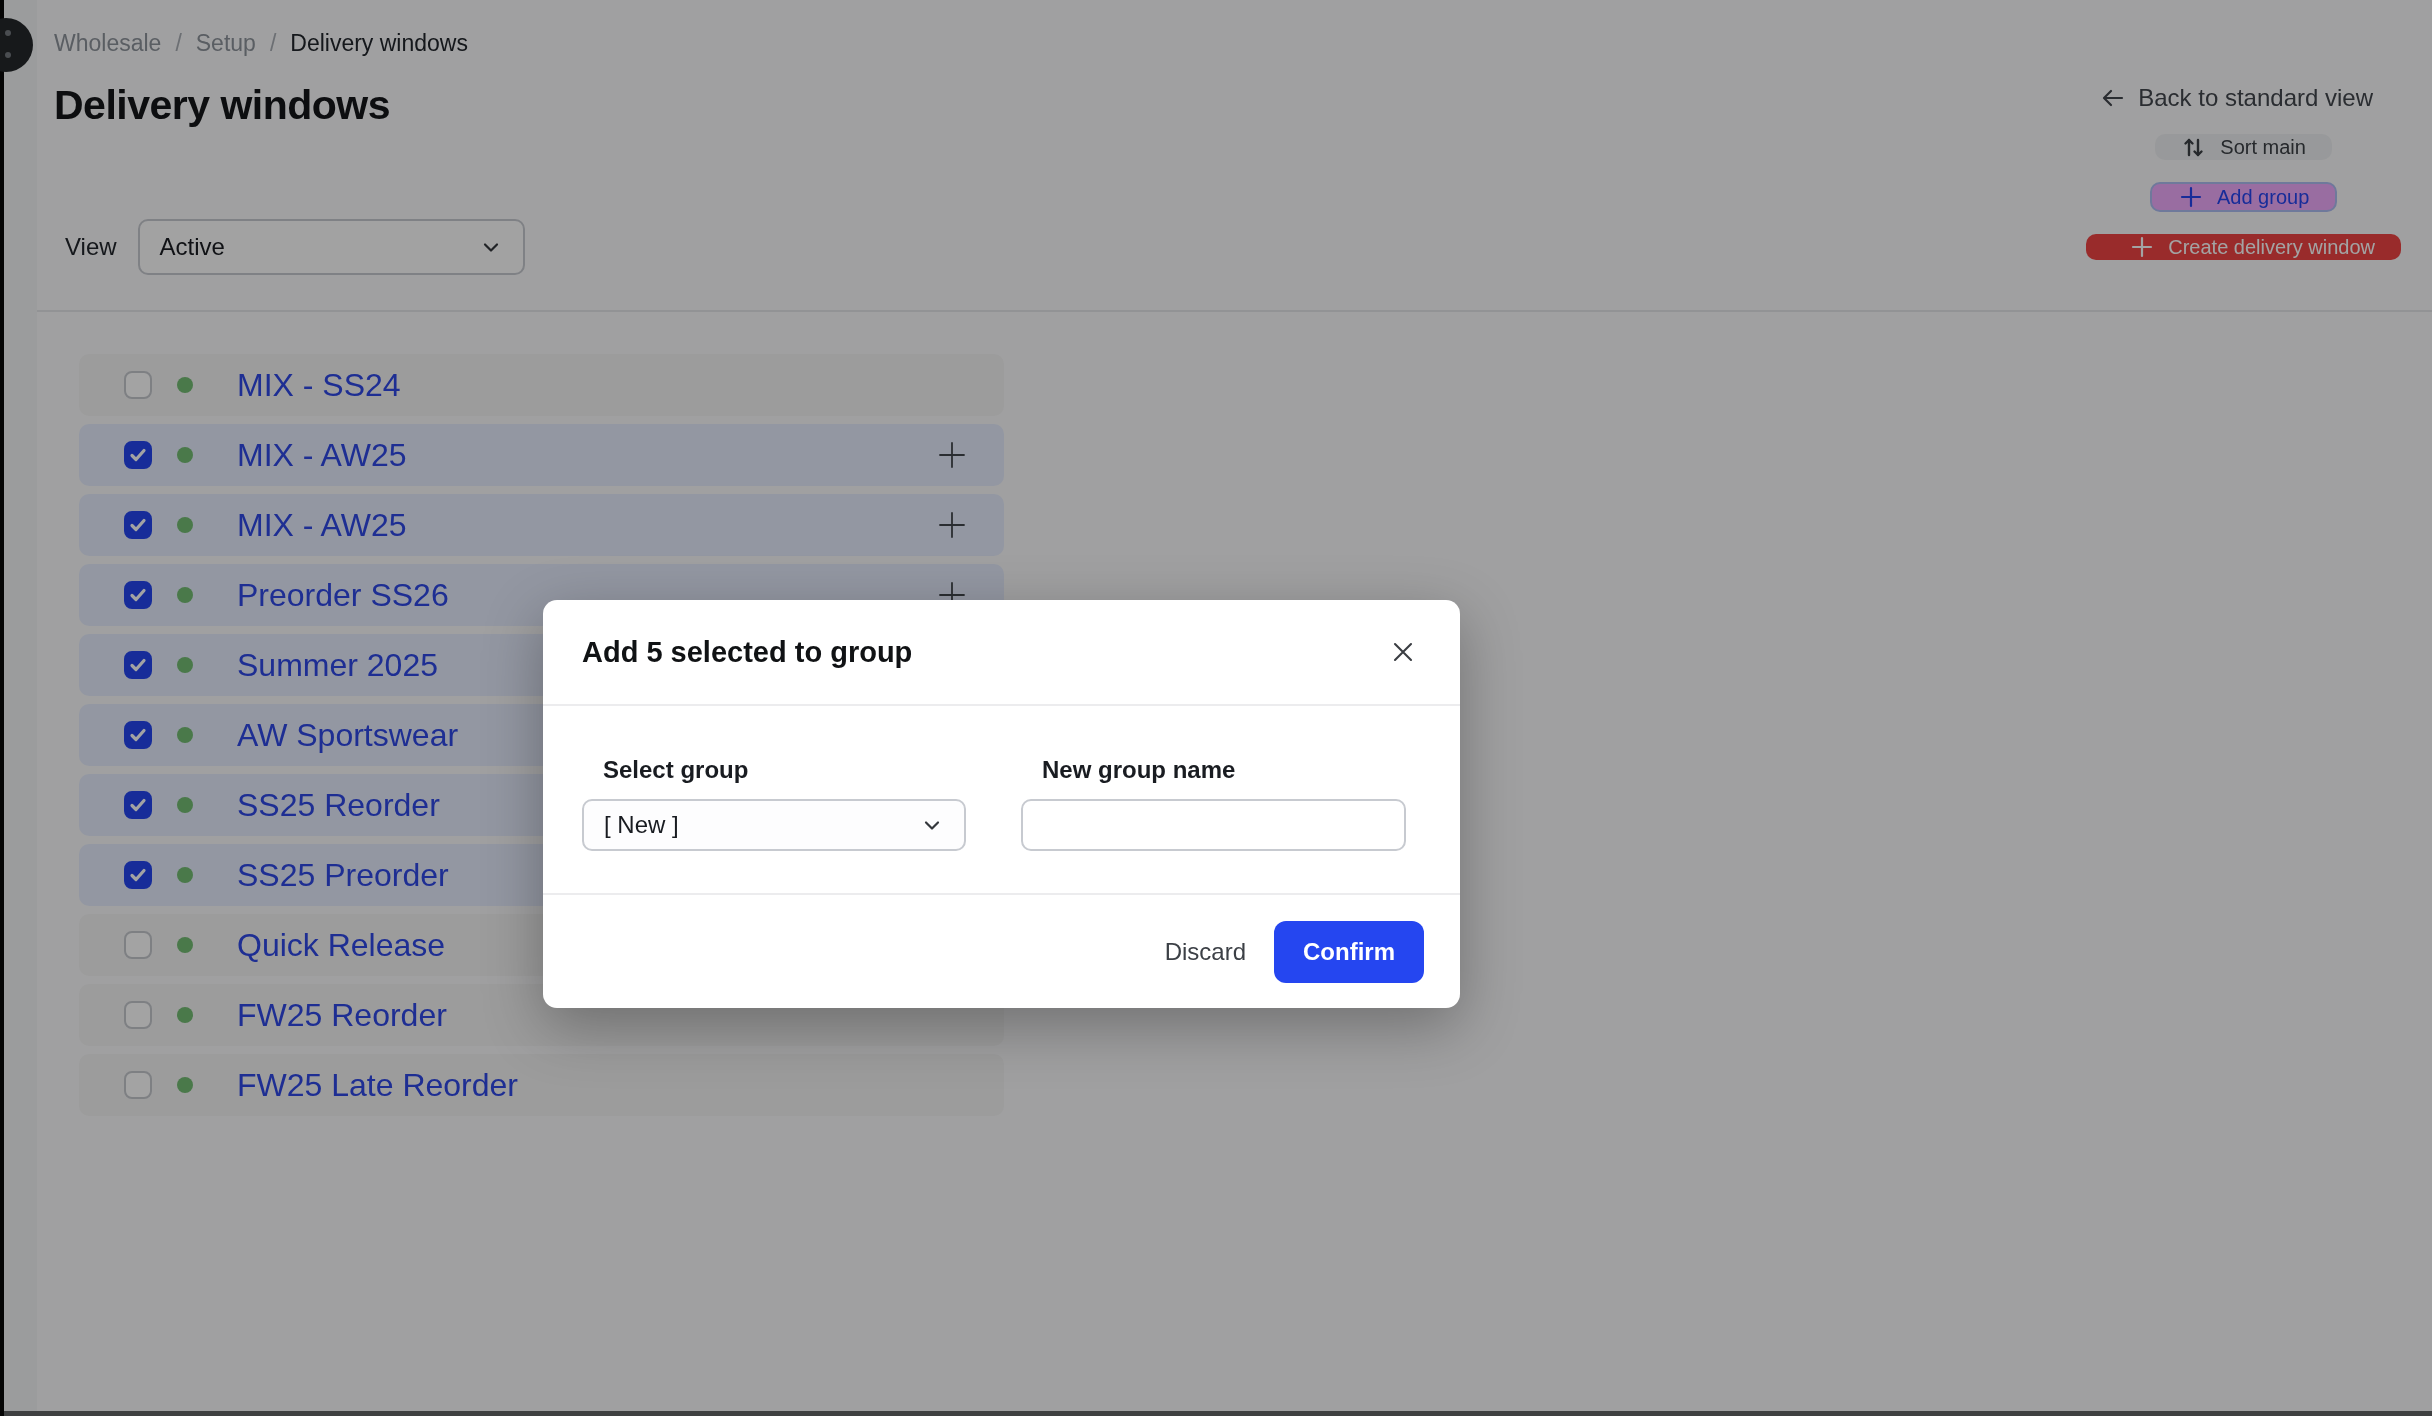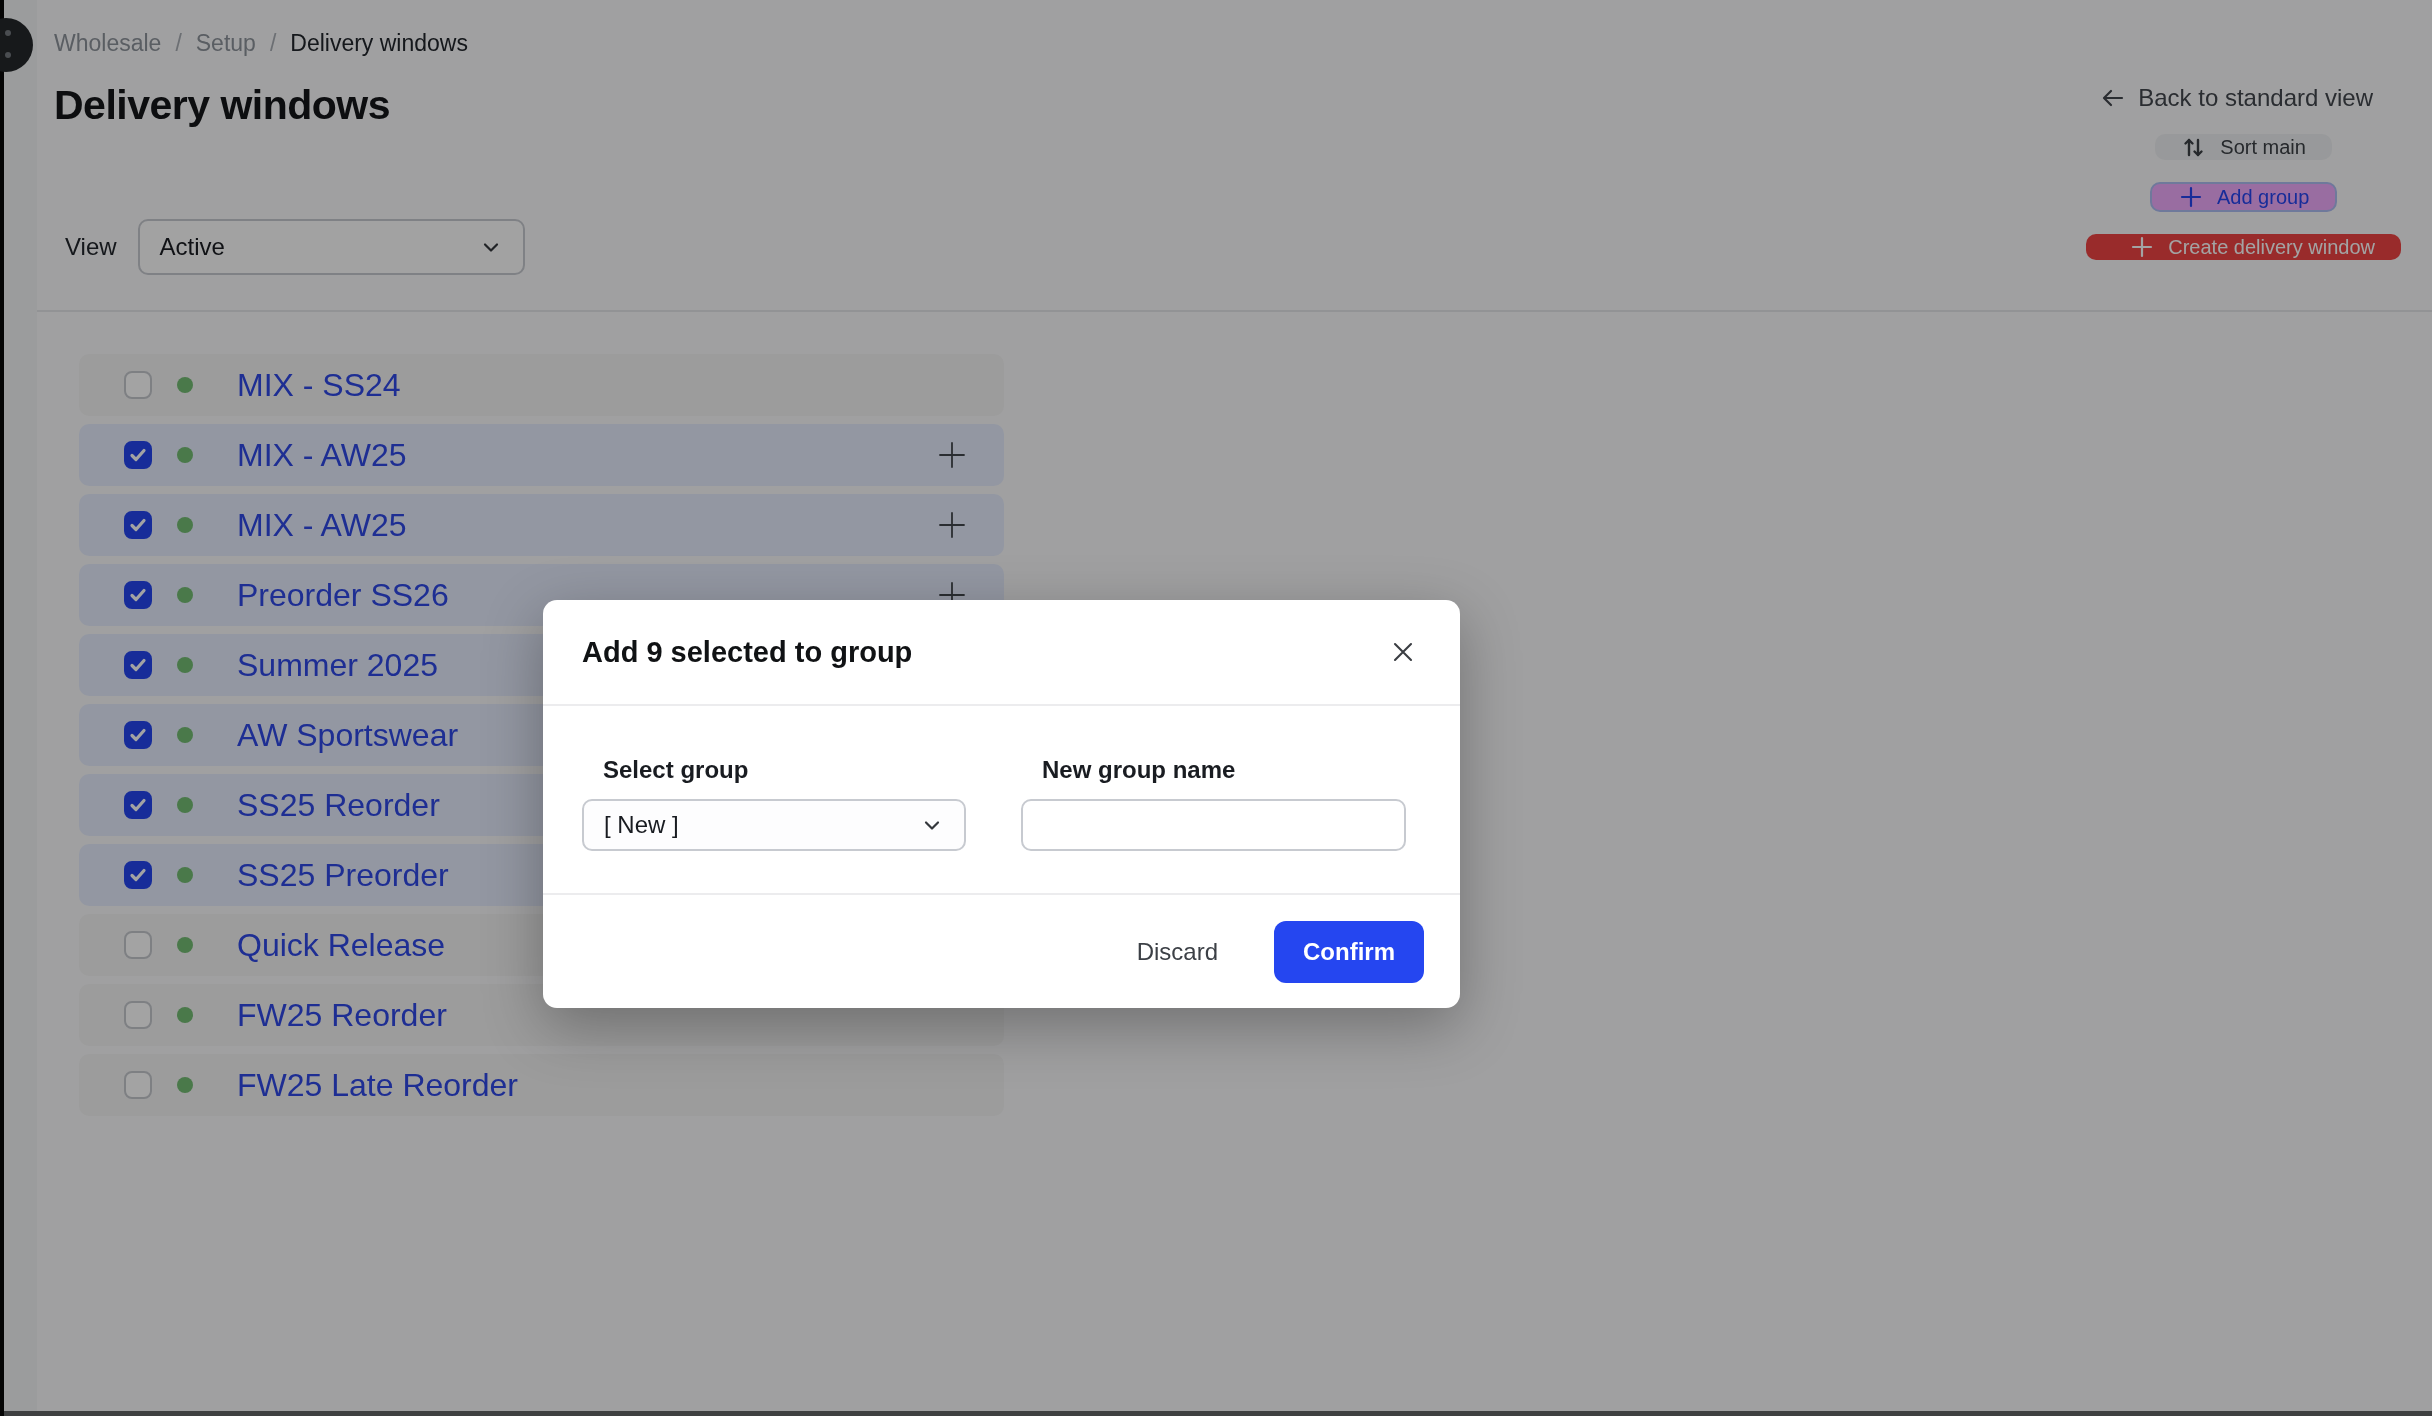"Add 9 selected to group" span.modal-title { text: 9 -> 5 }
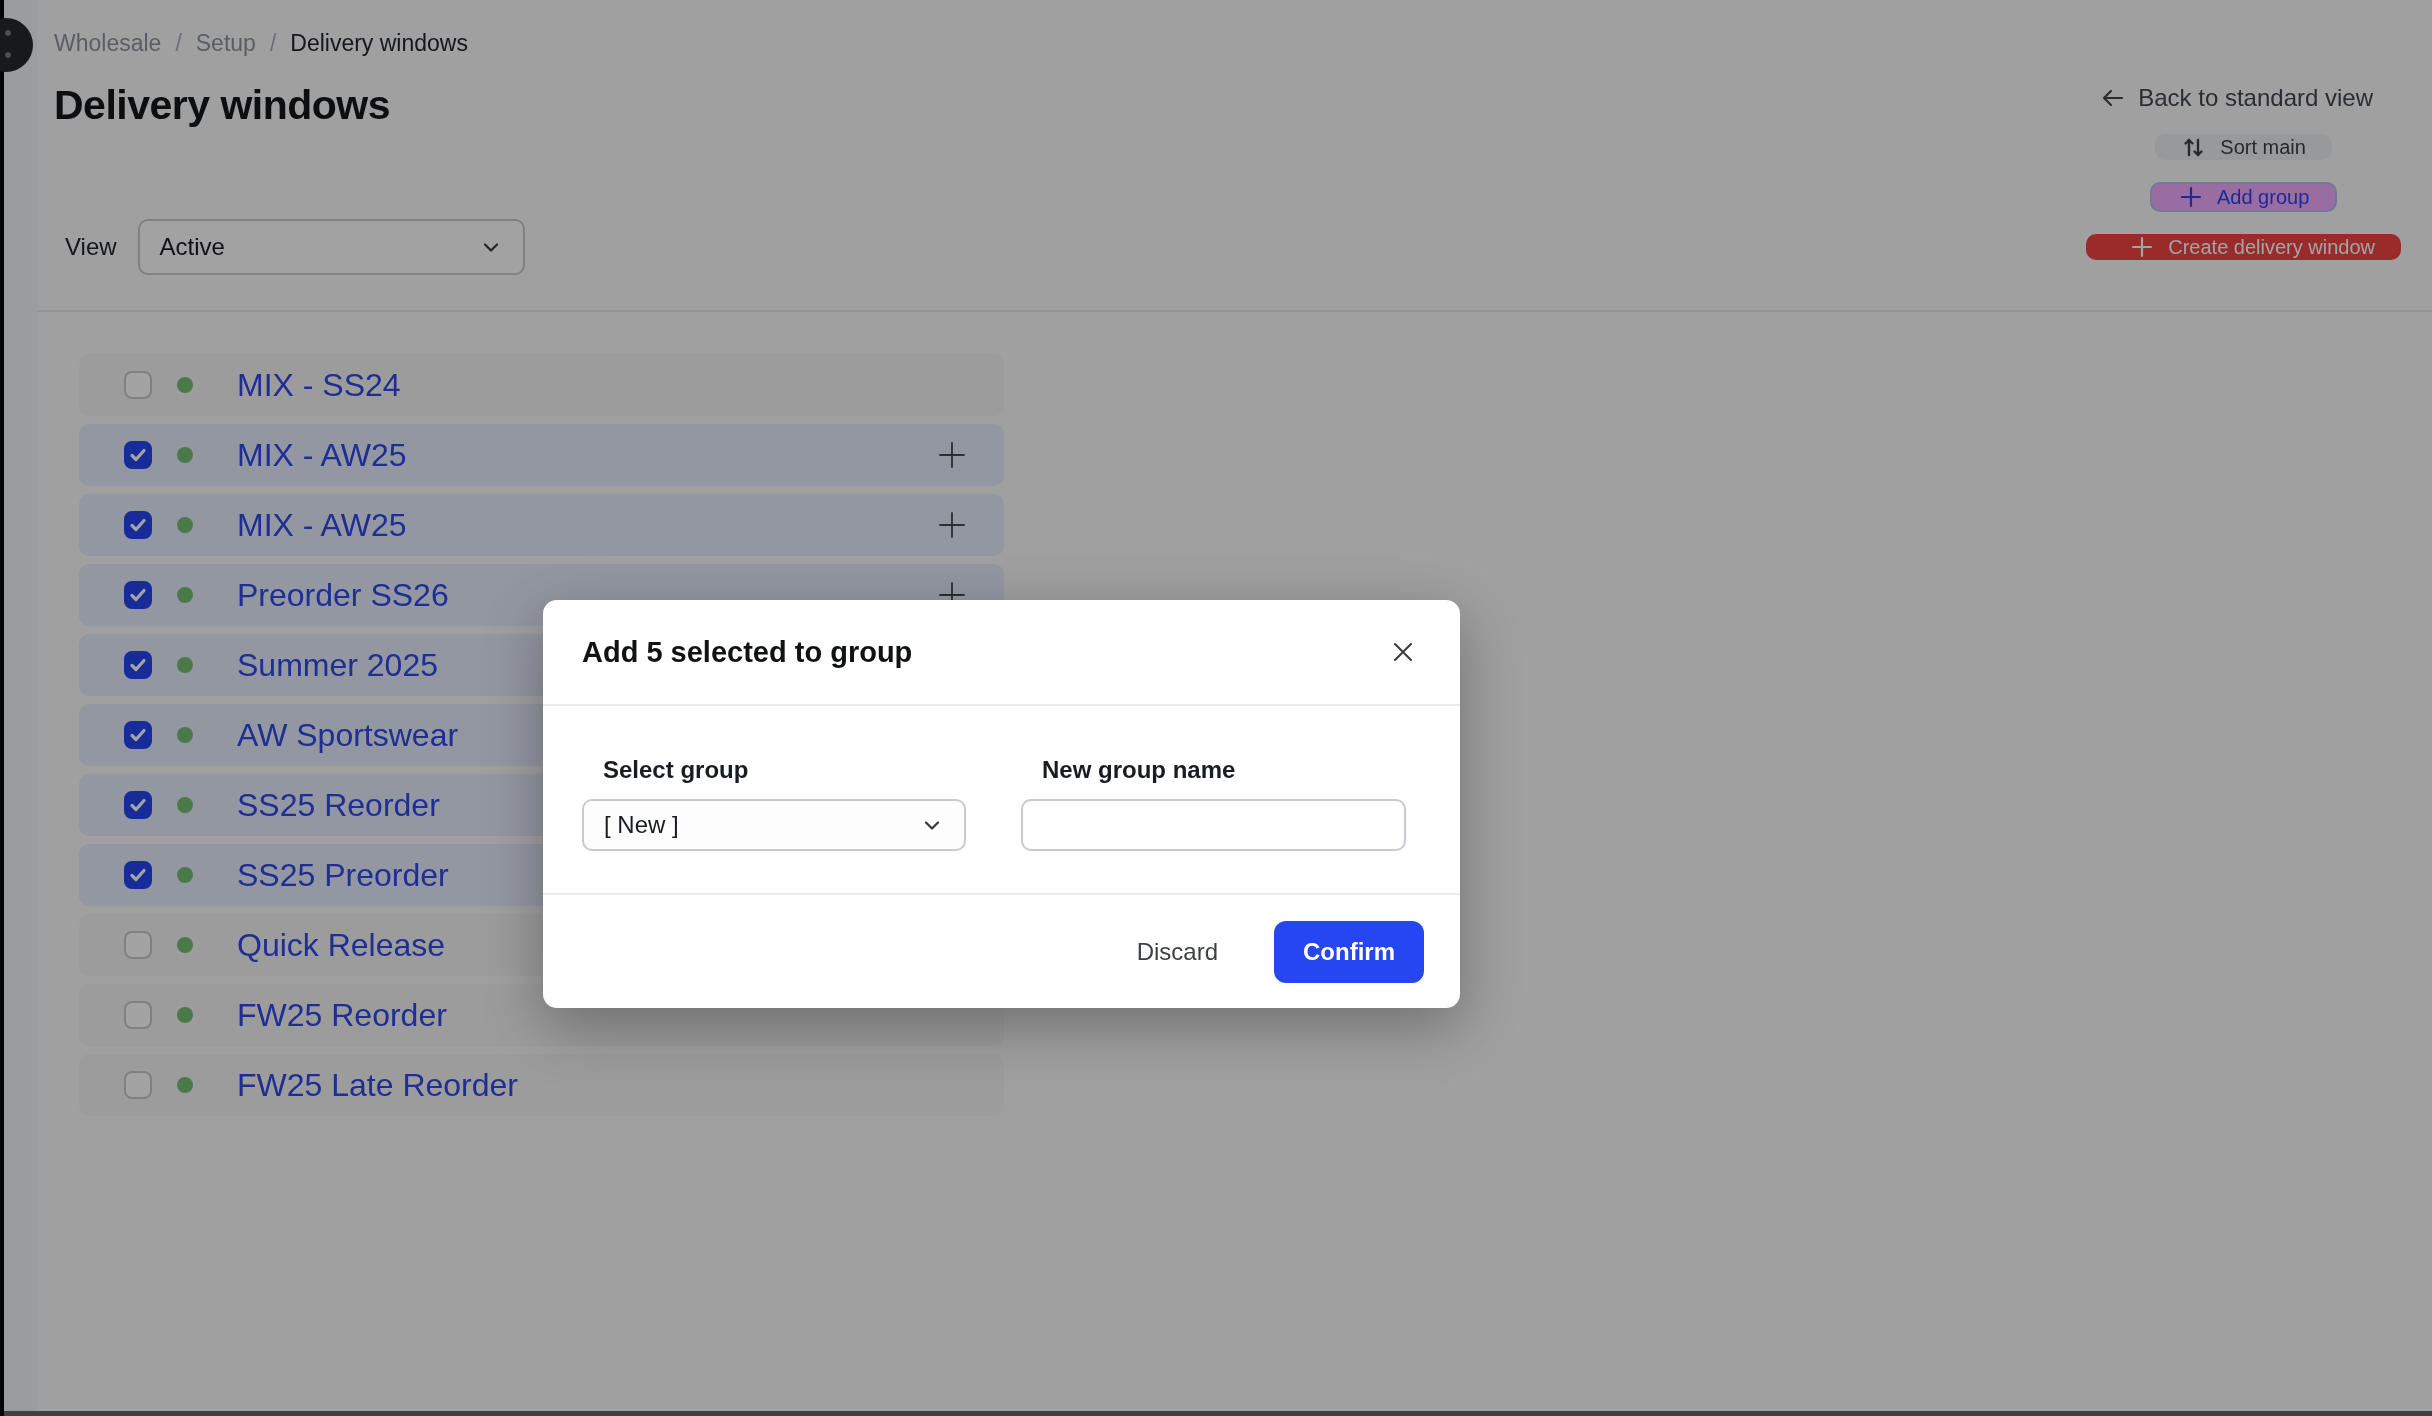"Discard" .modal-footer { gap: 56px -> 28px }
